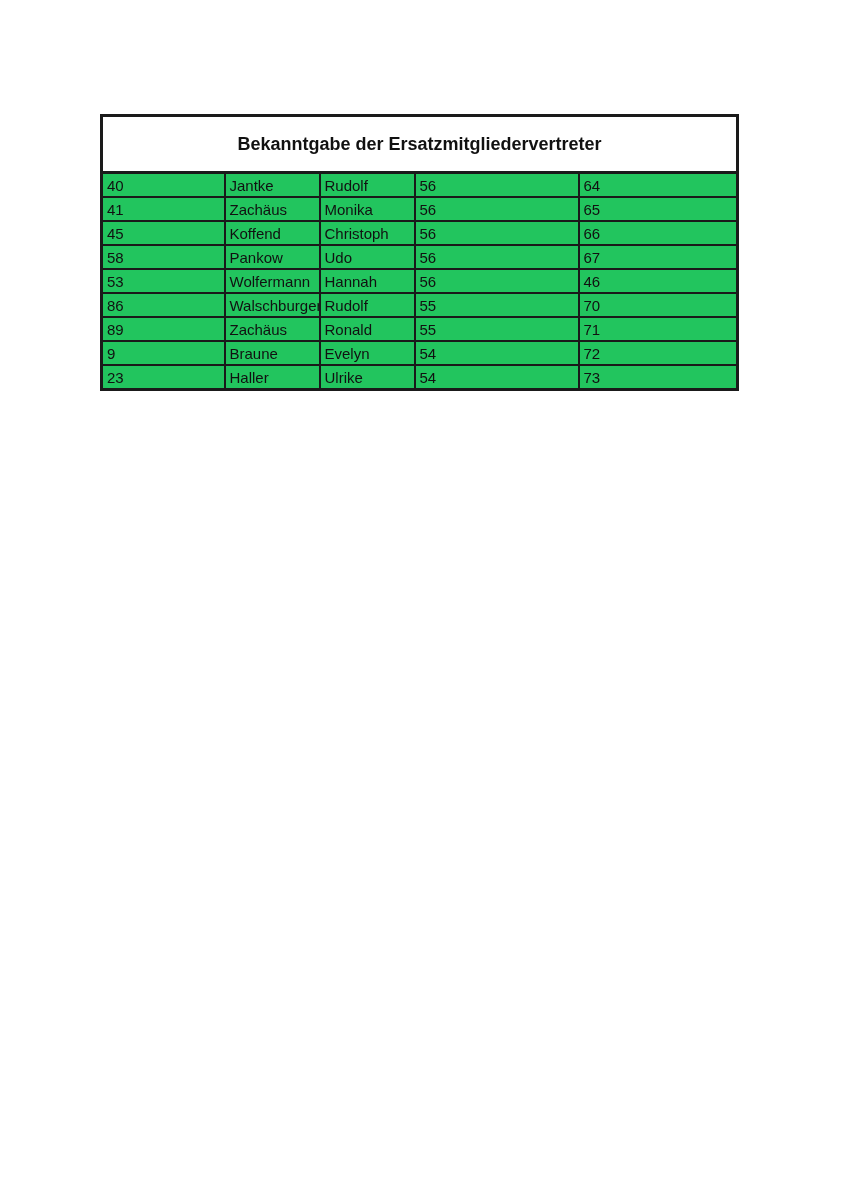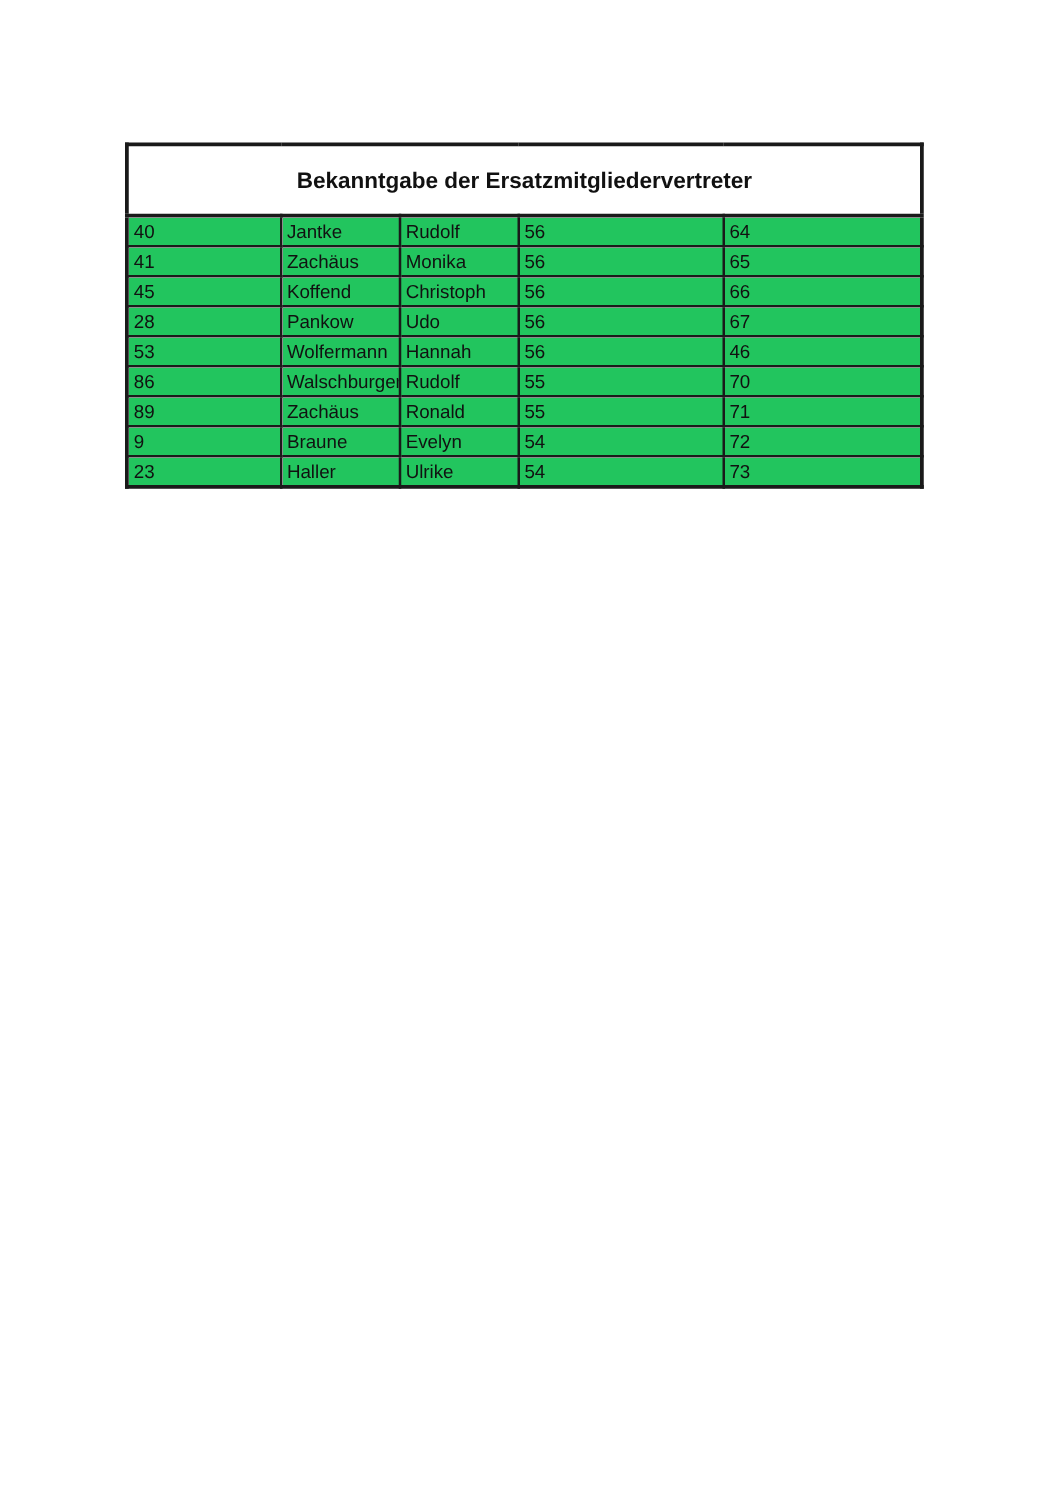"28" td { text: 28 -> 58 }
